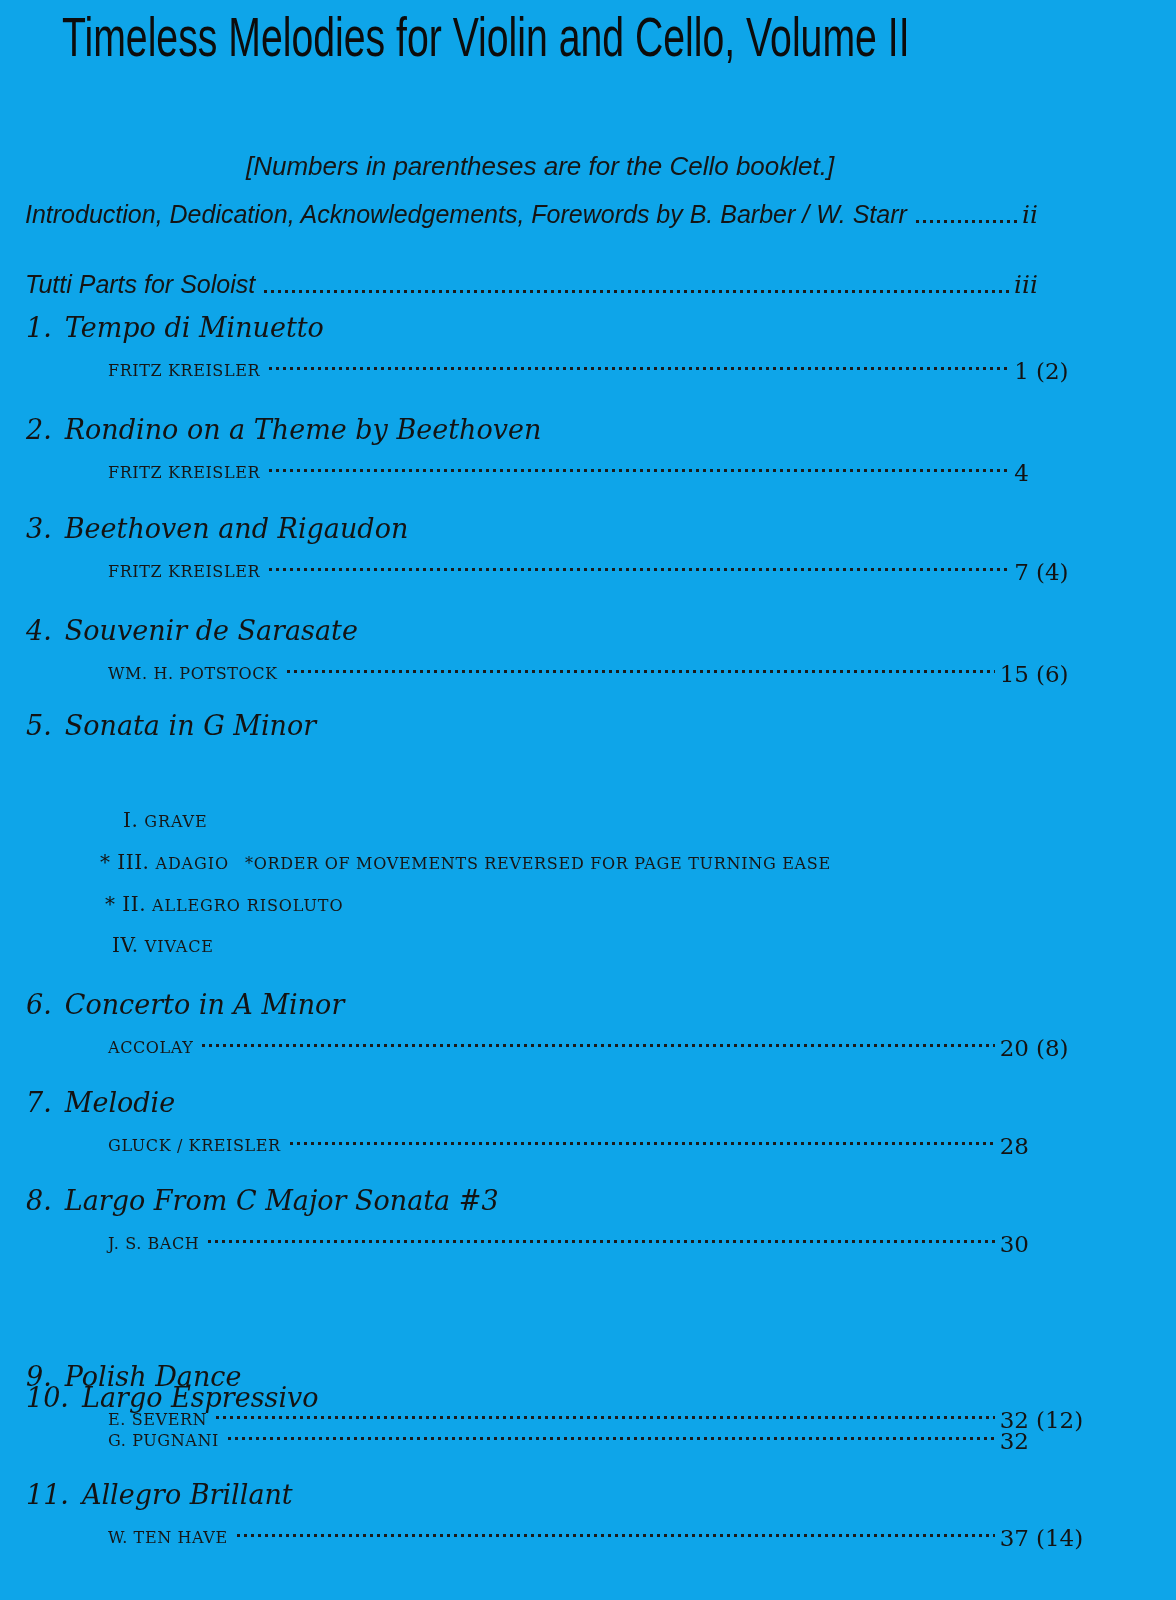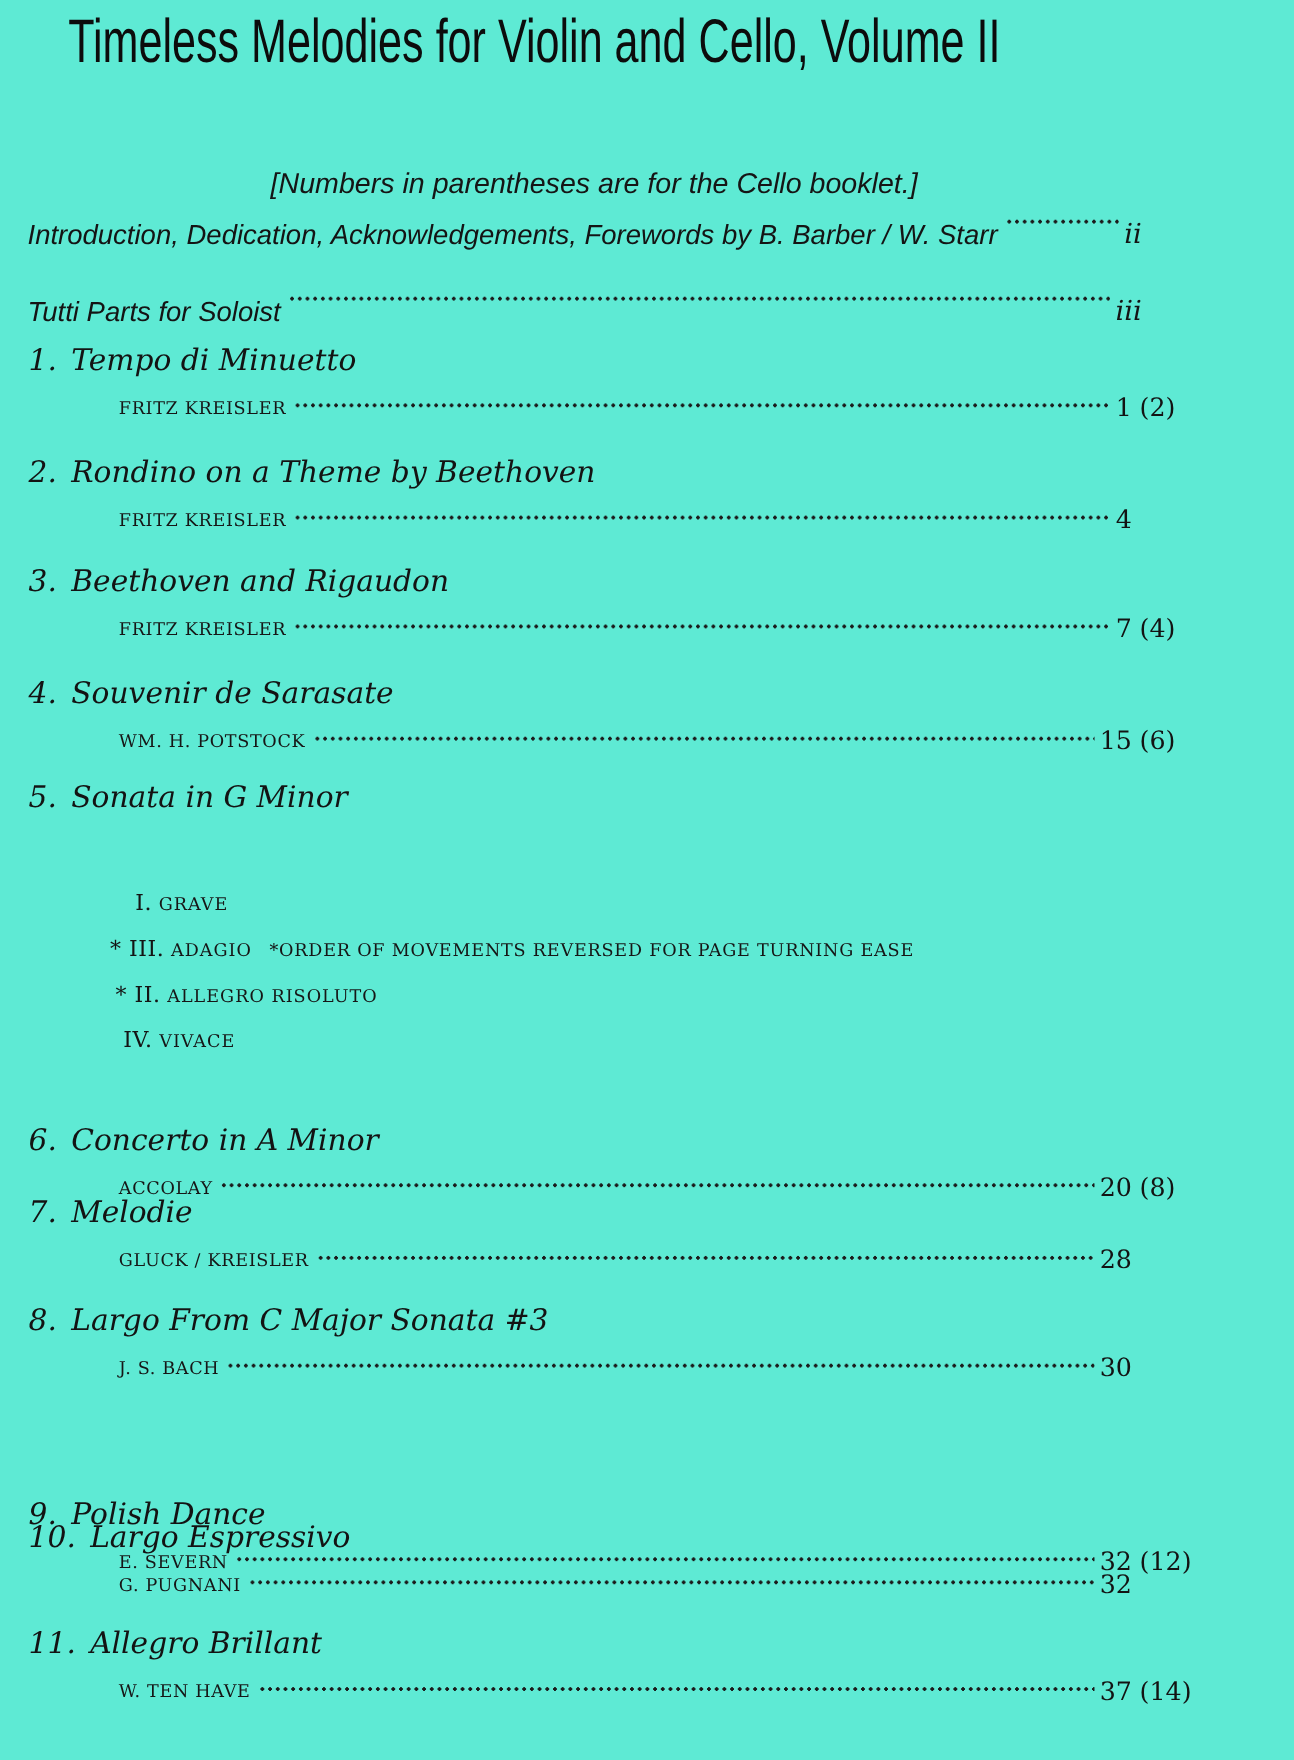"Timeless Melodies for Violin and" .page { background: #5eead4 -> #0ea5e9 }
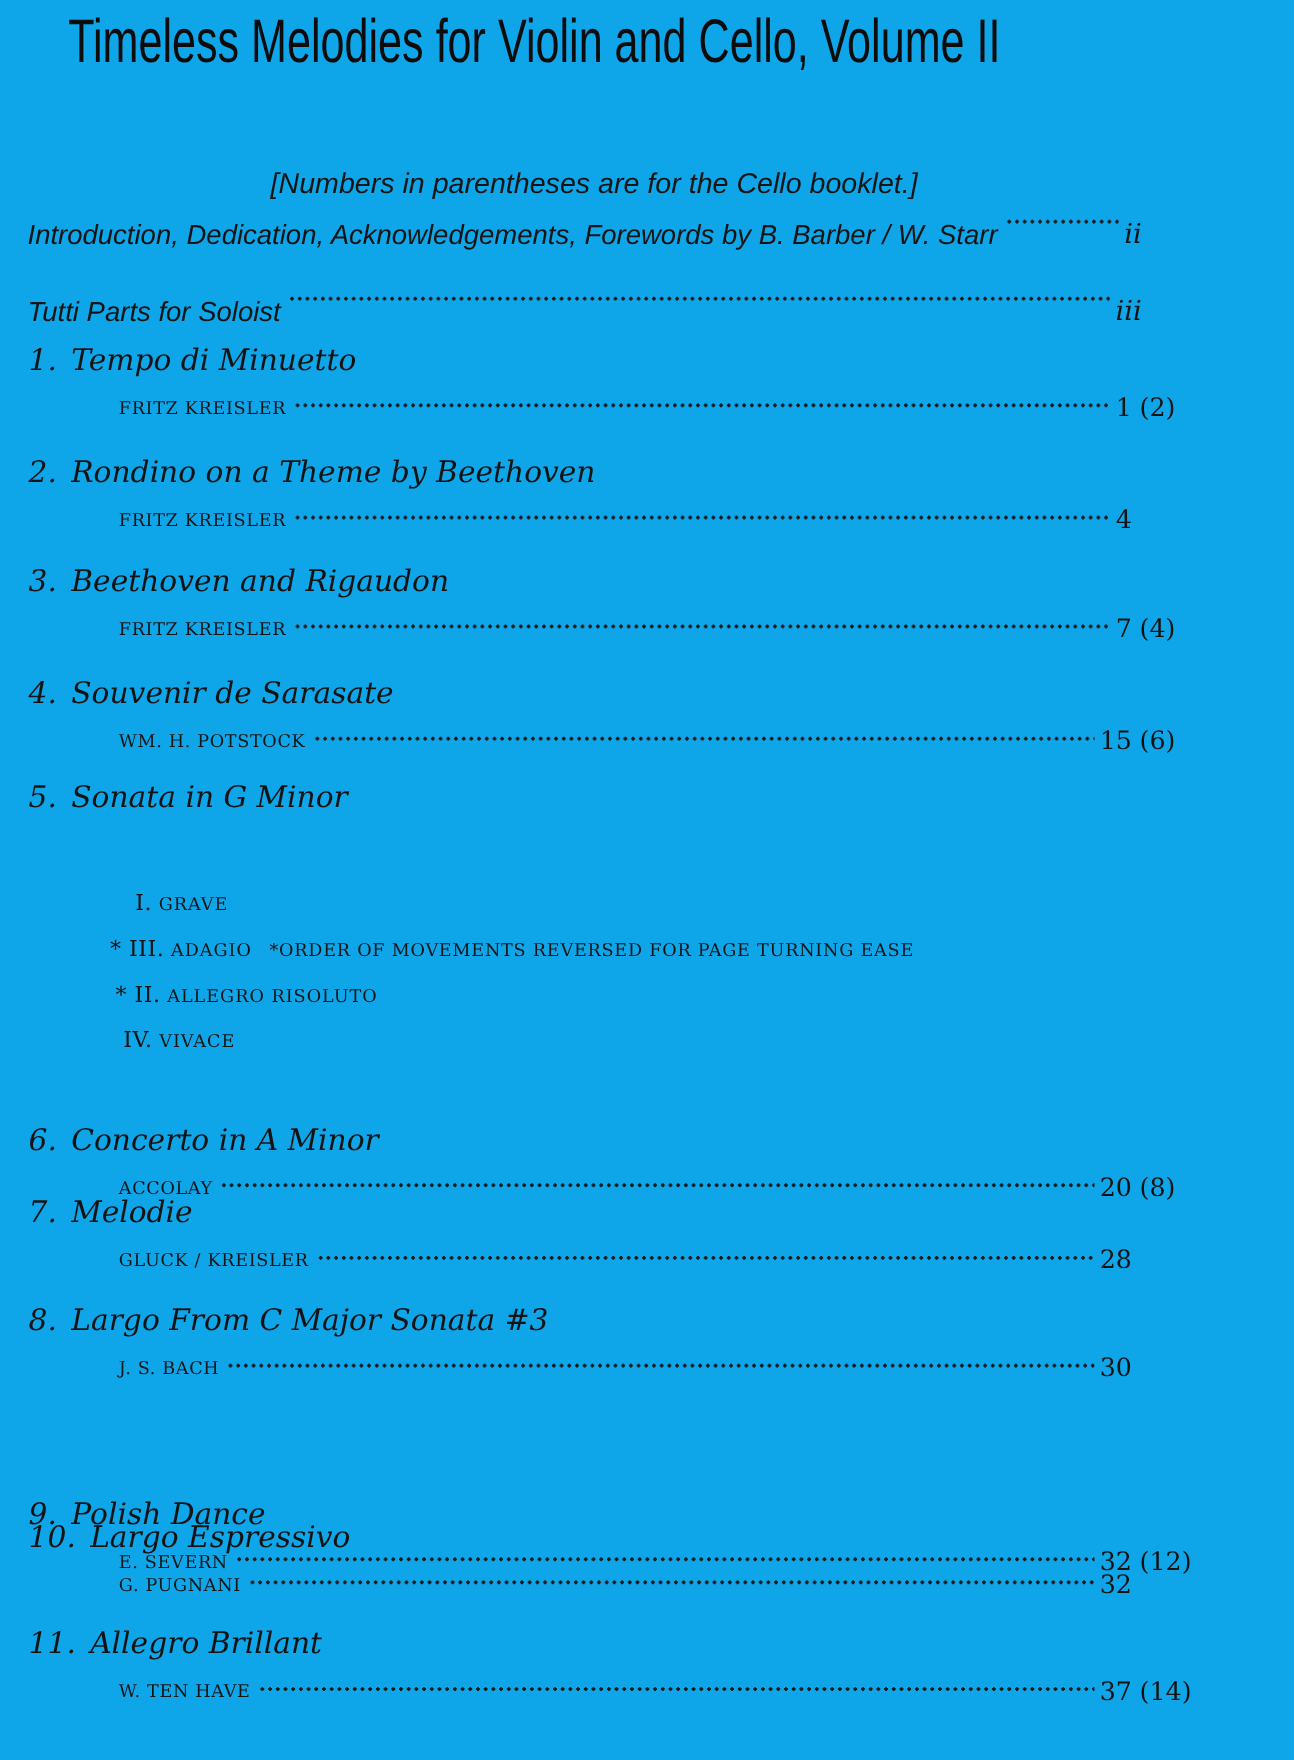"Introduction, Dedication," .fm-row { align-items: flex-start -> flex-end }
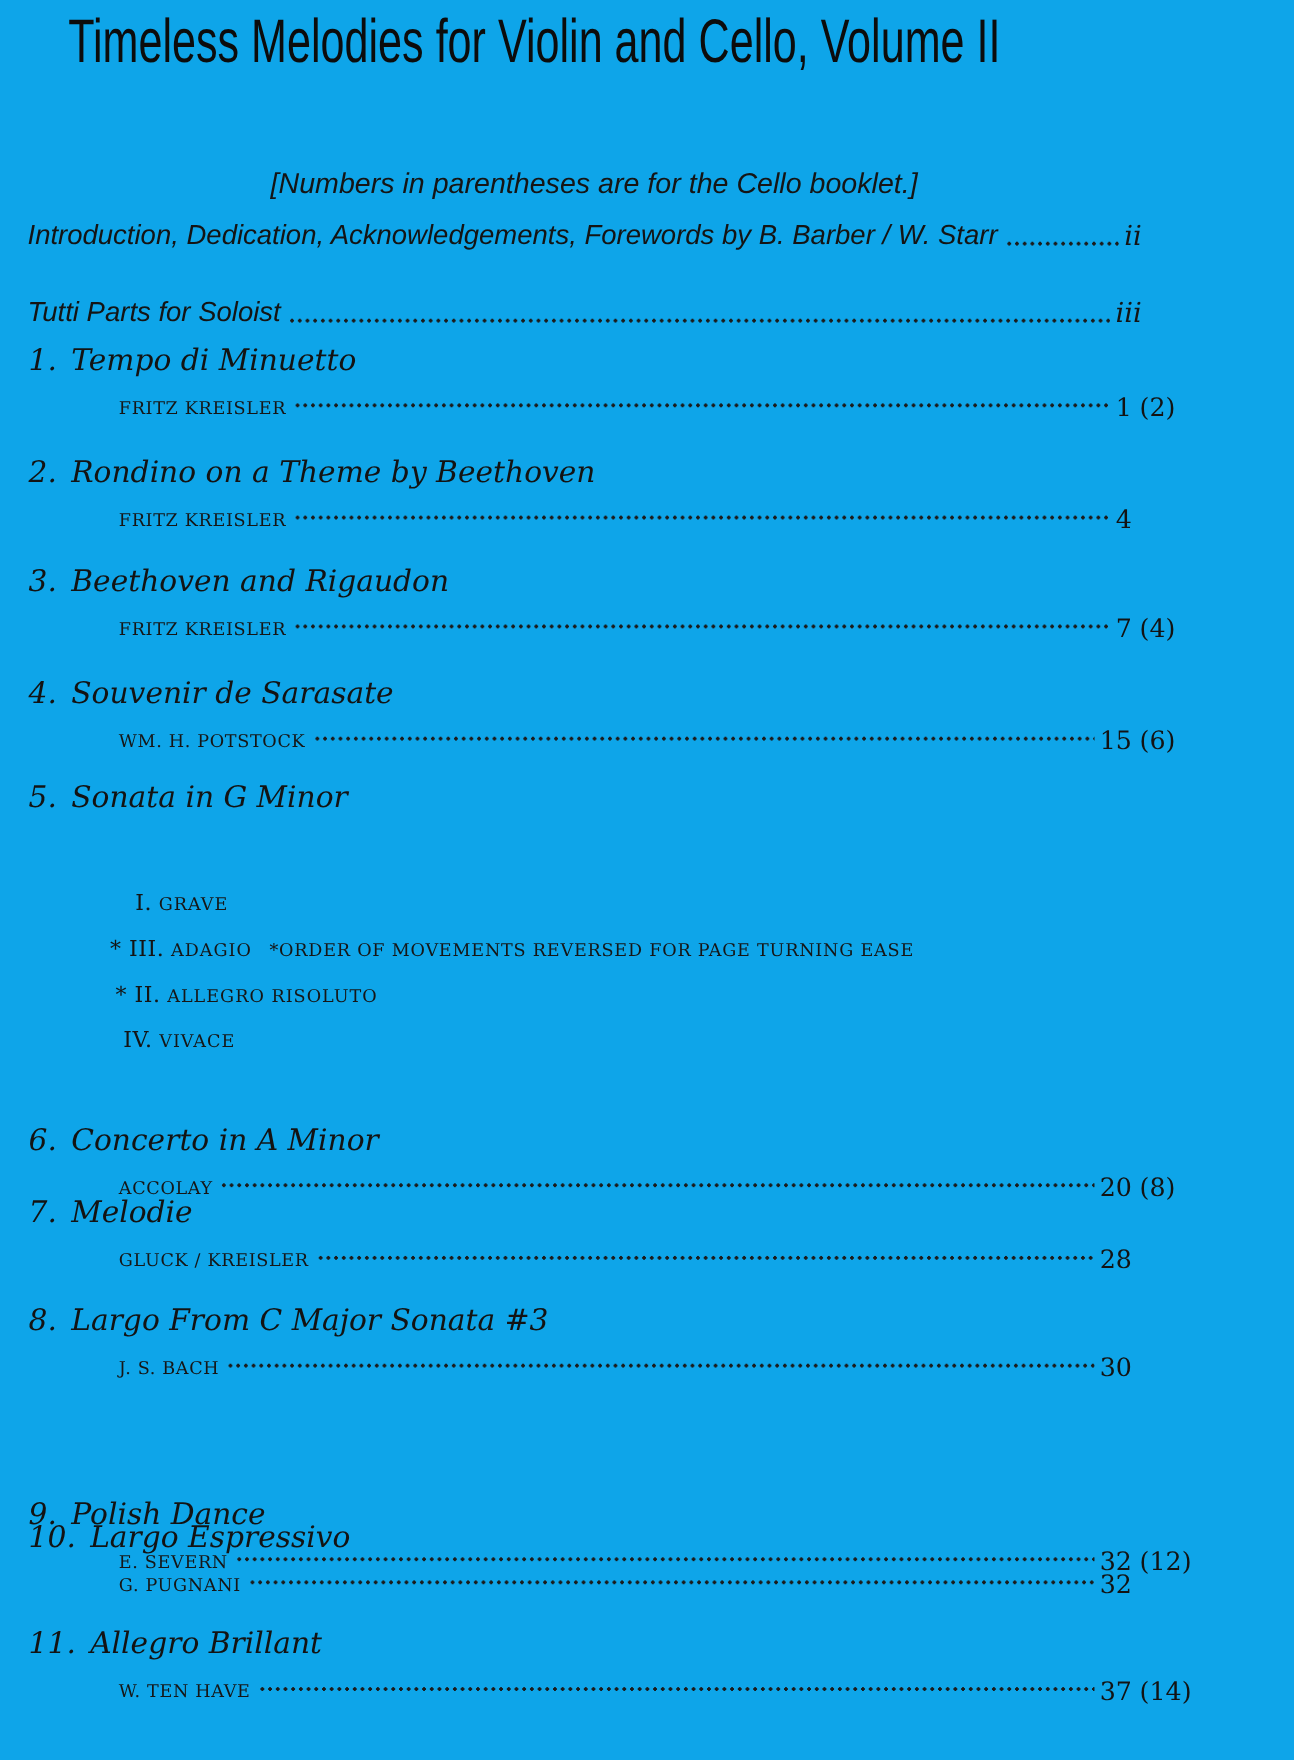"6. Concerto in A Minor" .entry:nth-of-type(6) { margin-top: 32px -> none }
